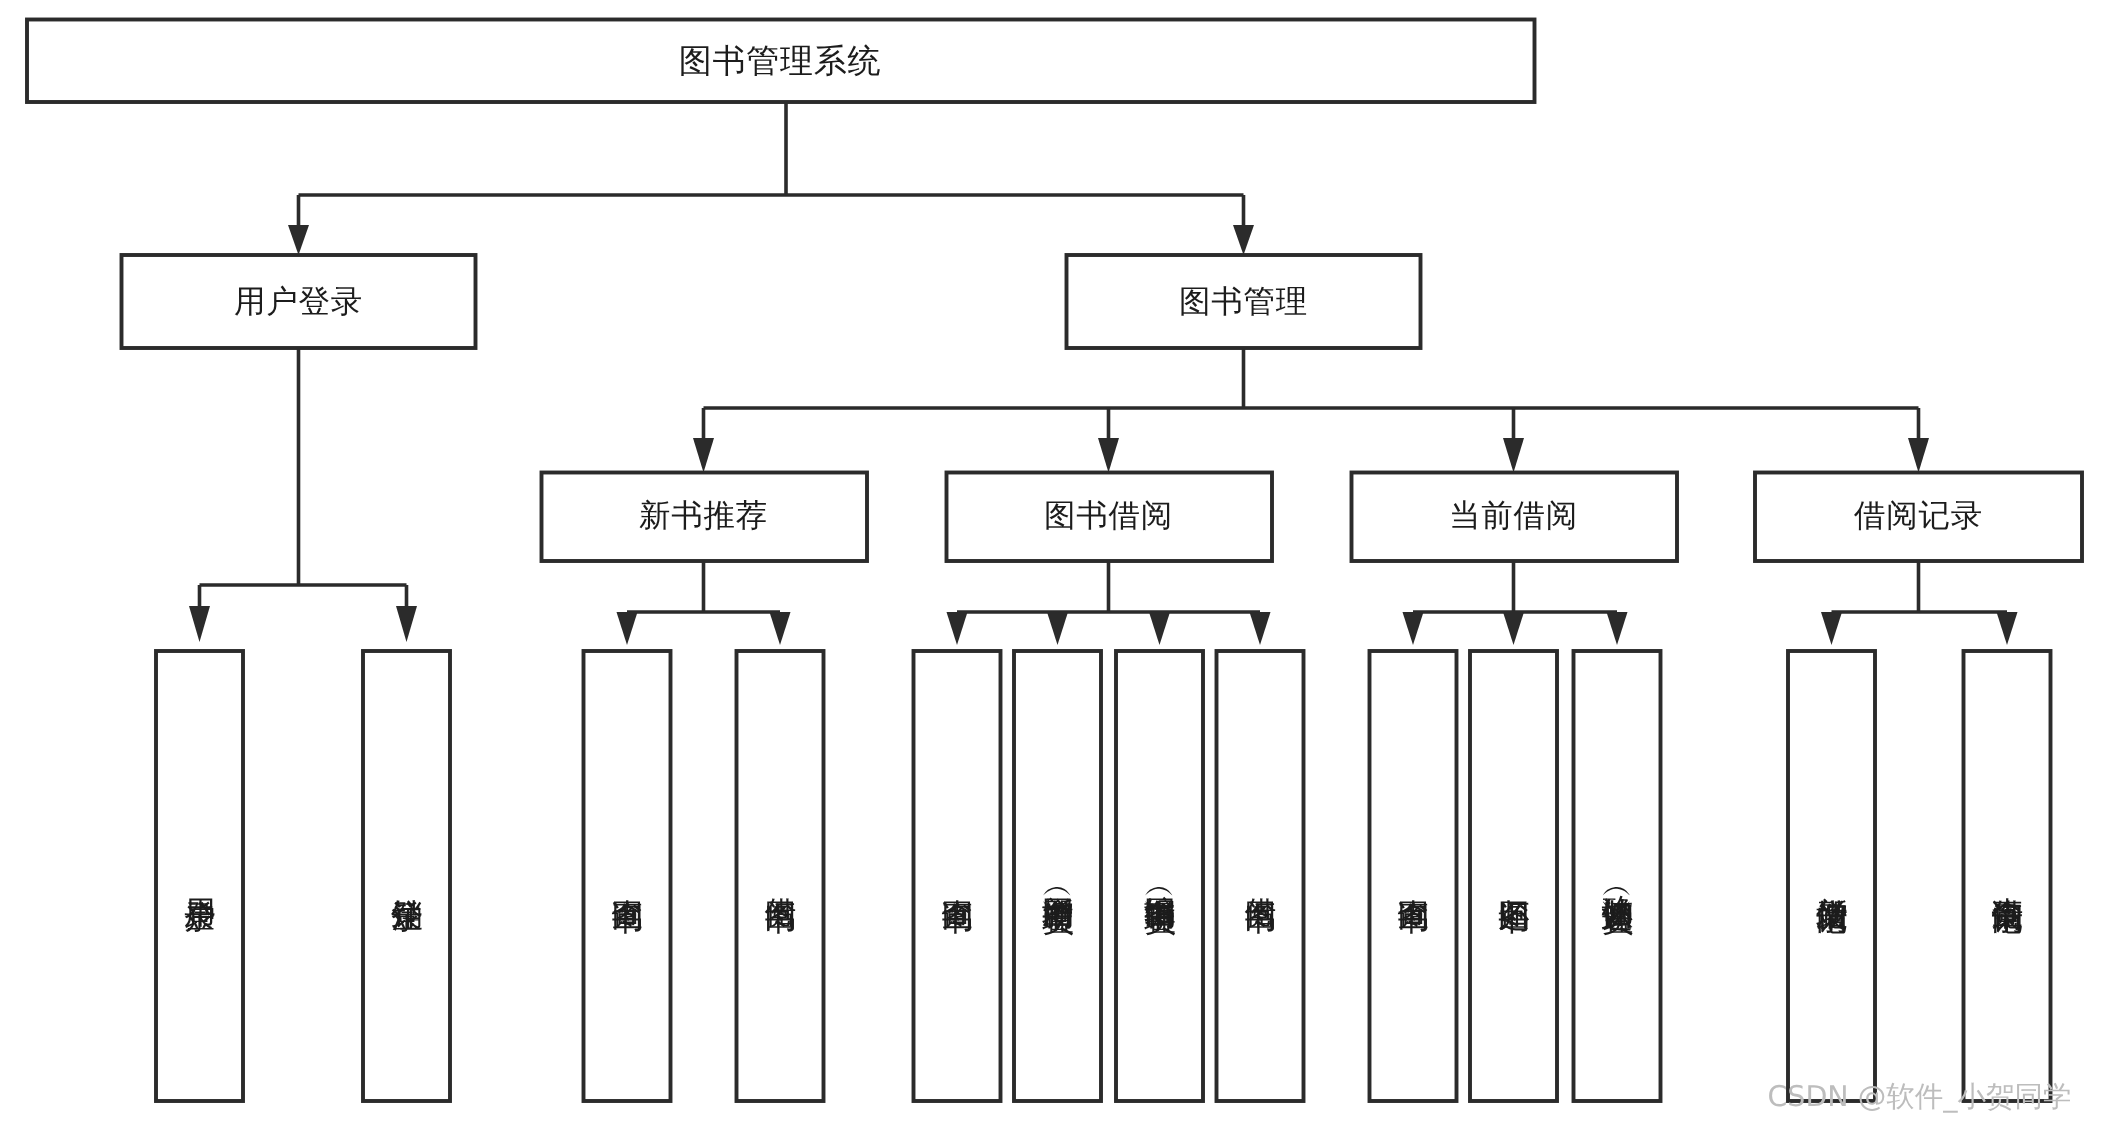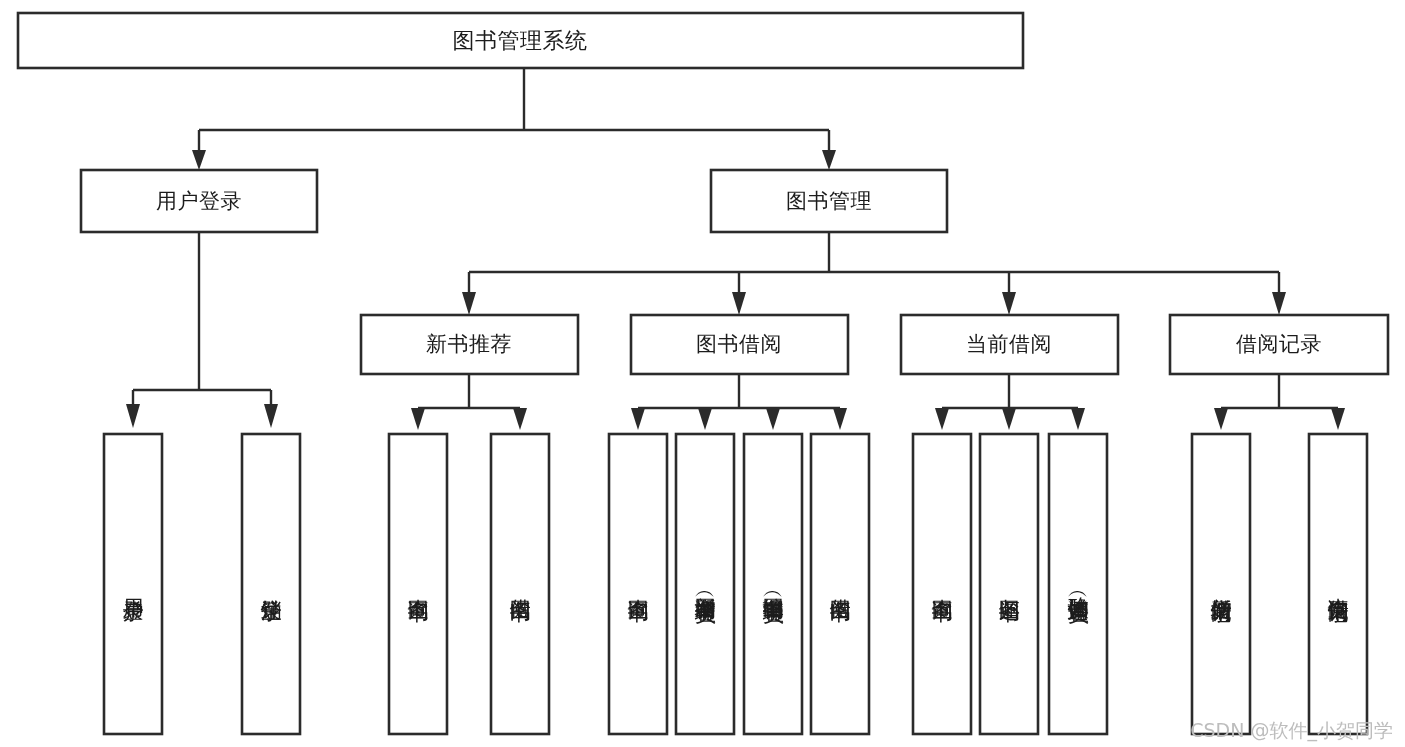"CSDN @软件_小贺同学" .watermark { right: 12px -> 24px }
